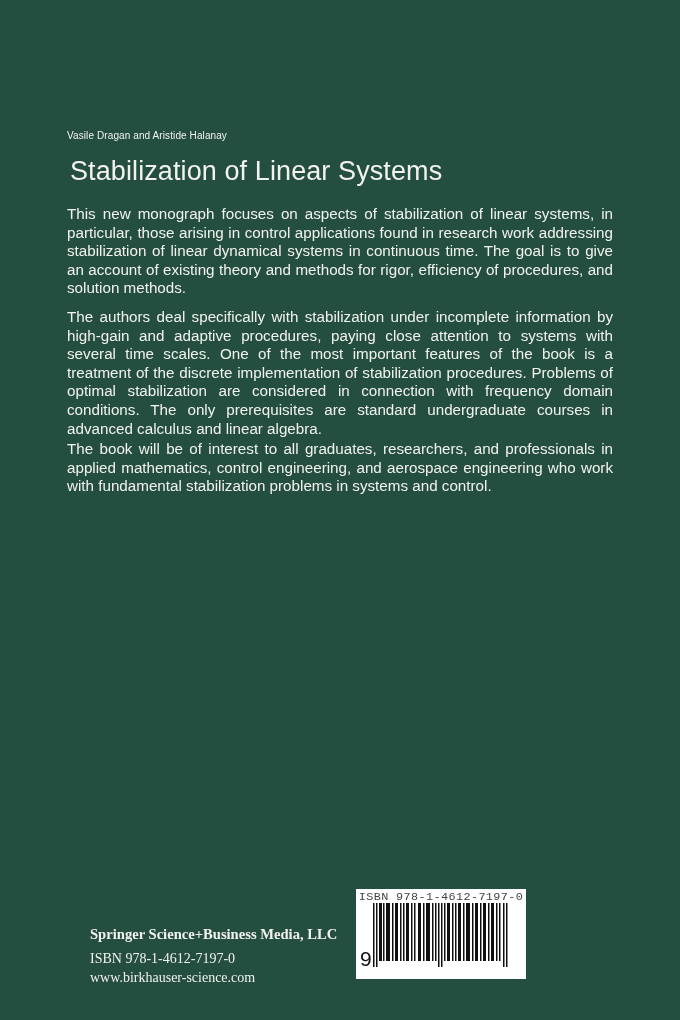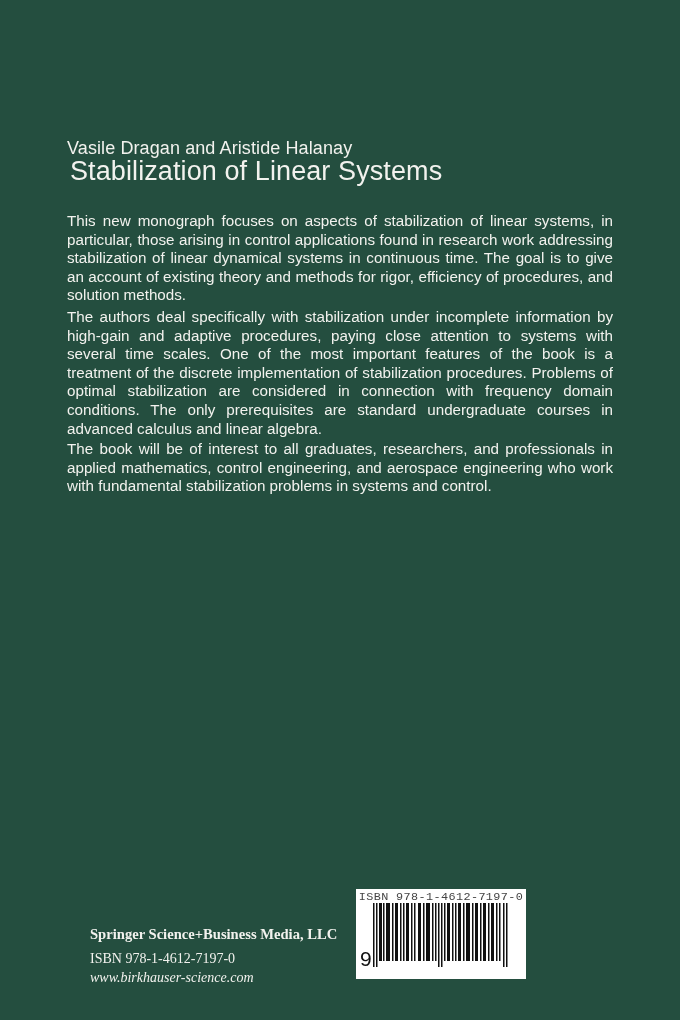"Vasile Dragan and Aristide Halanay" .author { font-size: 18px -> 10px; top: 139px -> 127px }
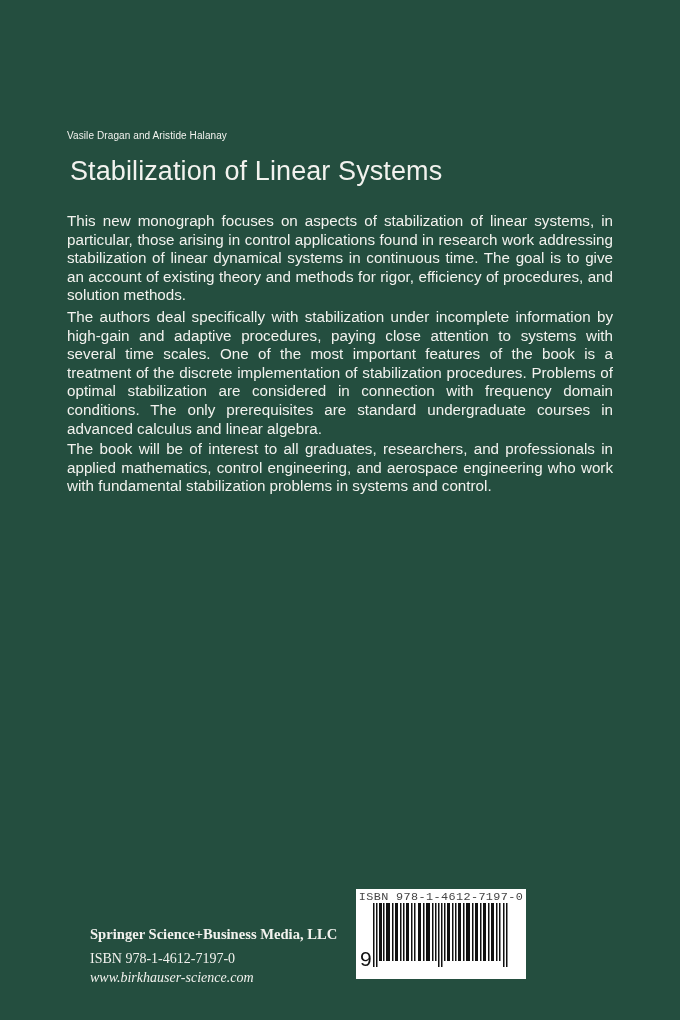"This new monograph focuses on" .p1 { top: 212px -> 205px }
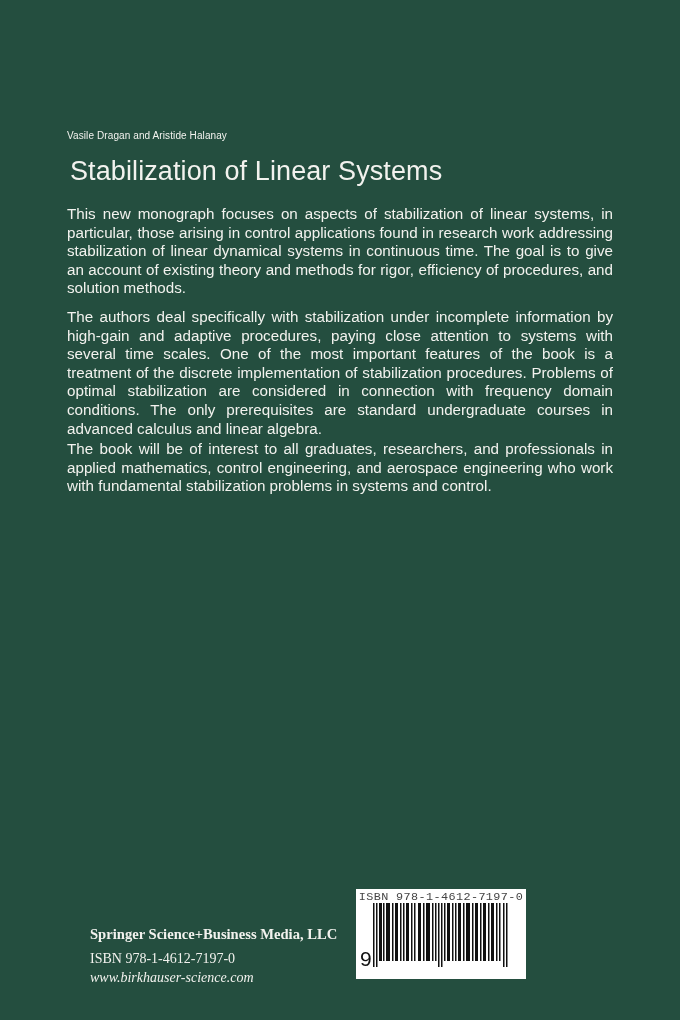"www.birkhauser-science.com" .url { font-style: italic -> none }
